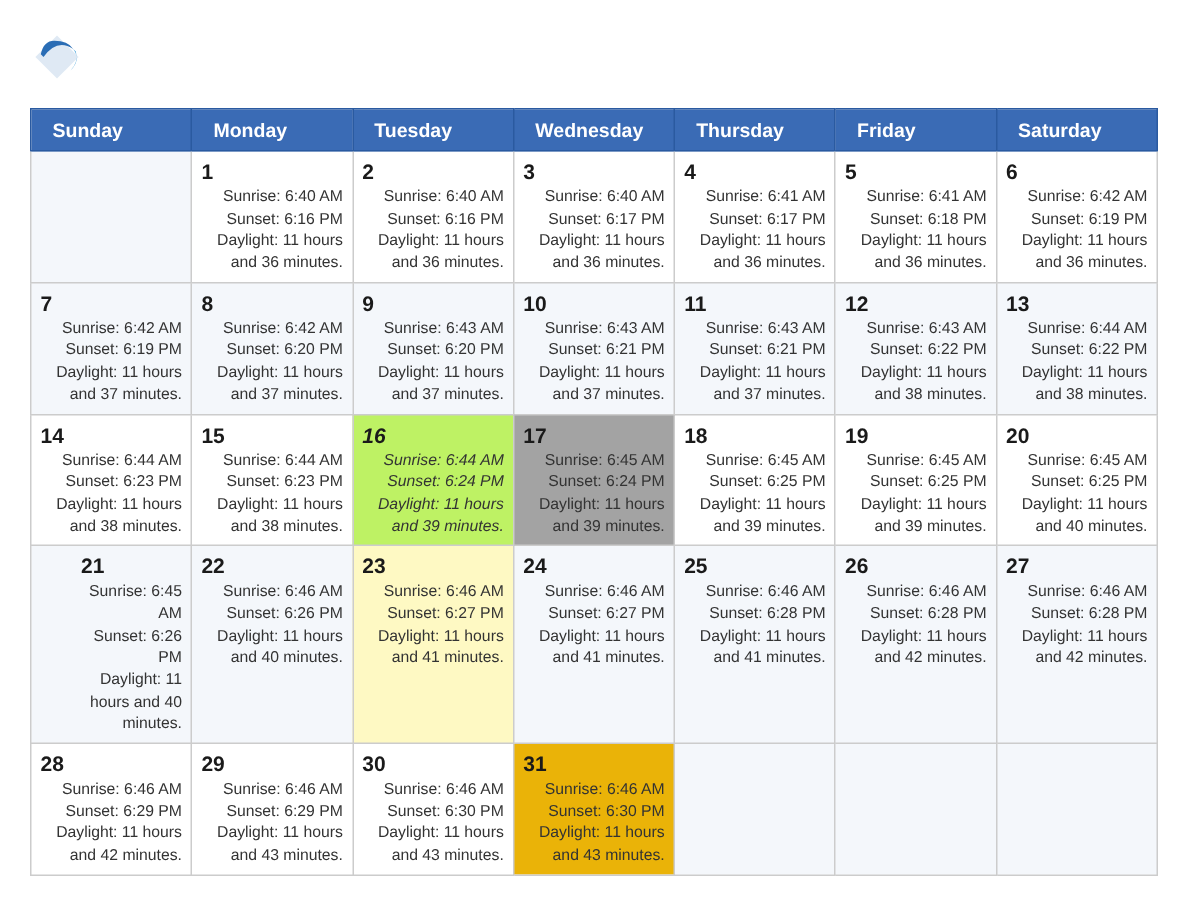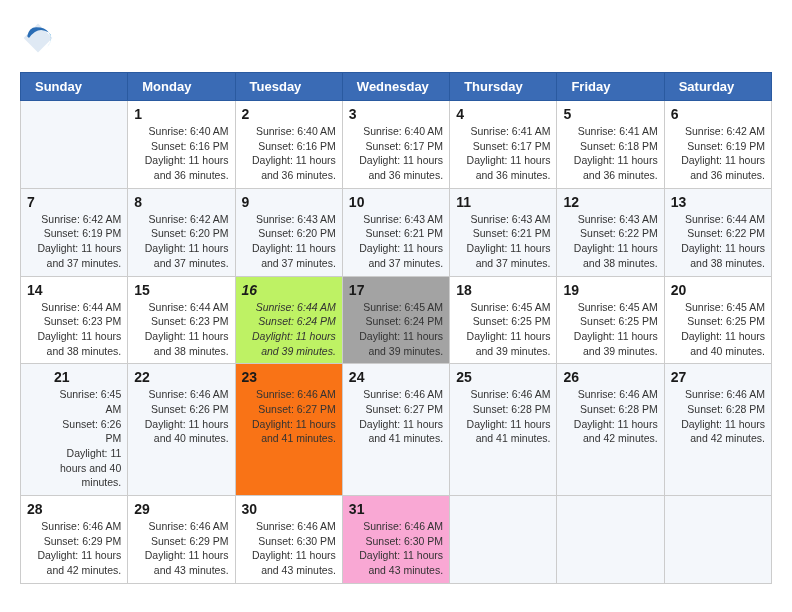"23" td { background-color: #f97316 -> #fef9c3 }
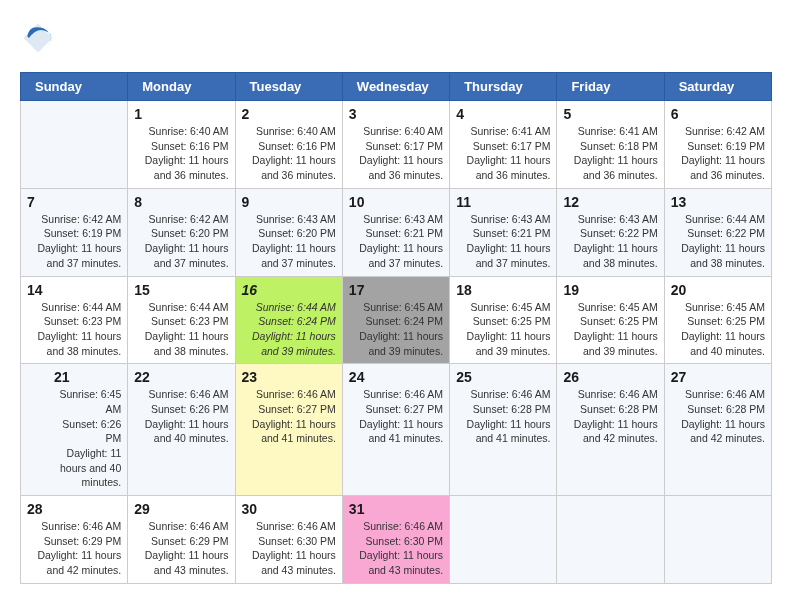"31" td { background-color: #f9a8d4 -> #eab308 }
